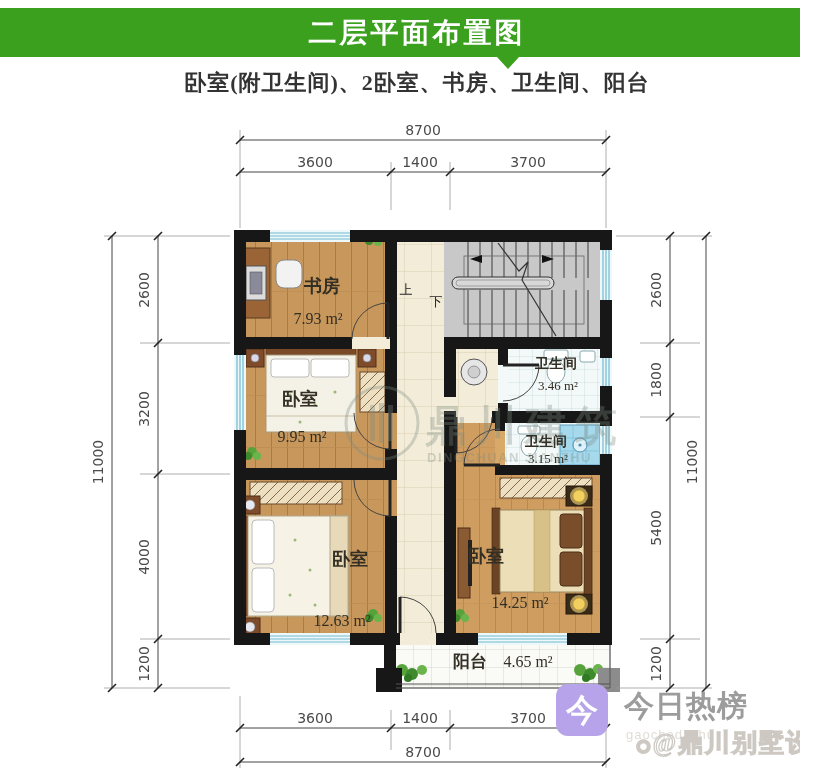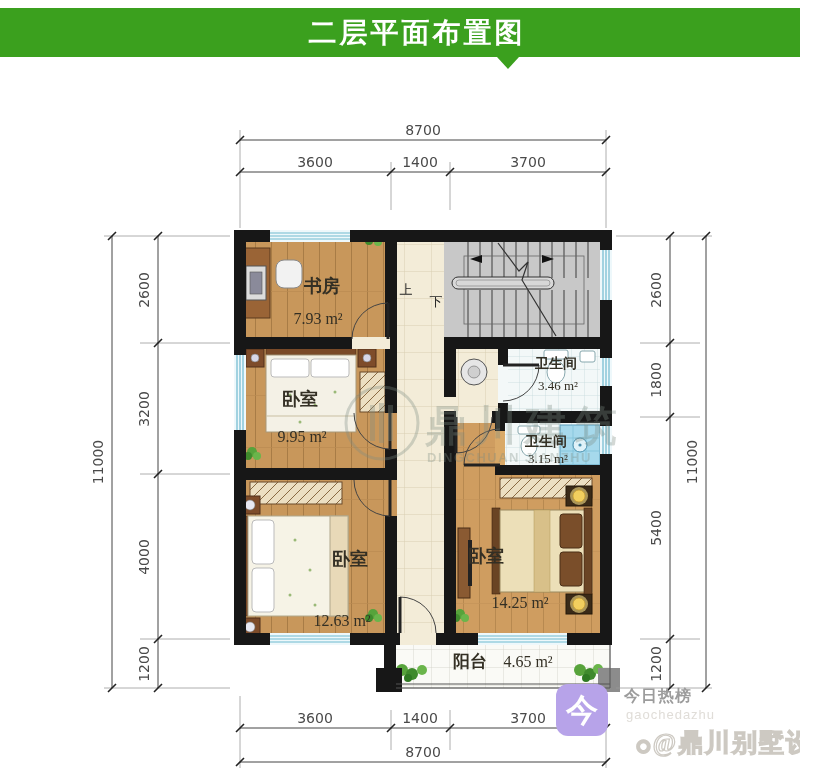"卧室(附卫生间)、2卧室、书房、卫生间、阳台" div.subtitle { html: none -> <div>卧室(附卫生间)、2卧室、书房、卫生间、阳台</div> }
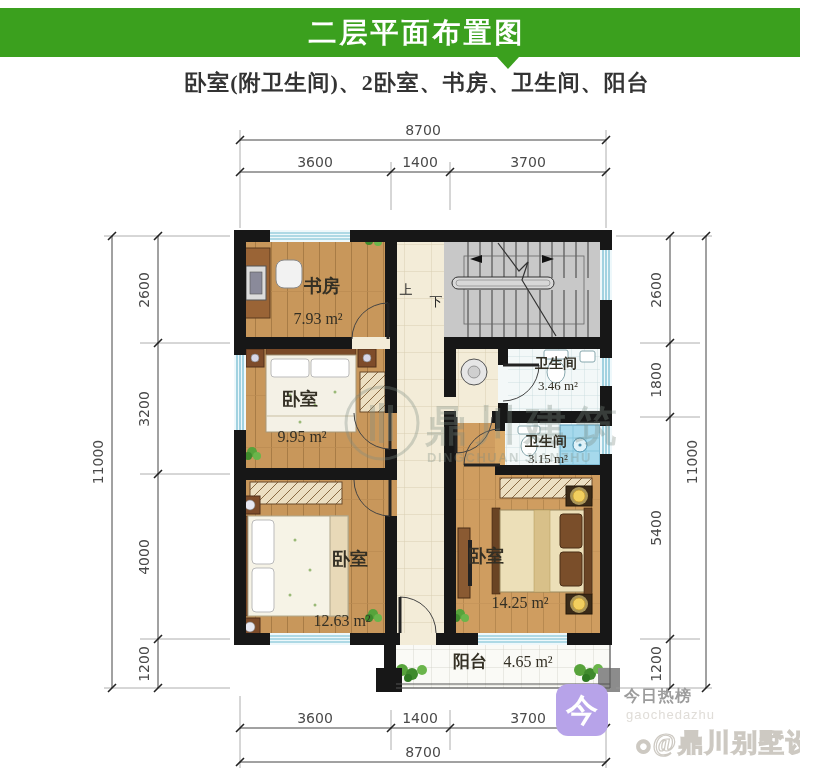"今日热榜" .hot-brand { font-size: 16px -> 30px }
